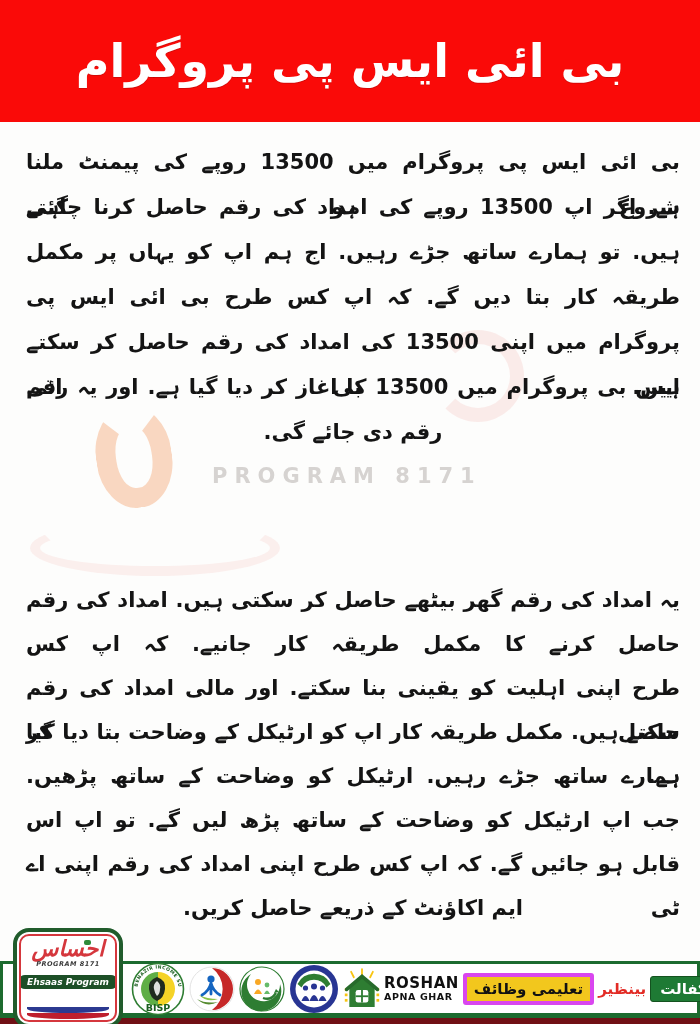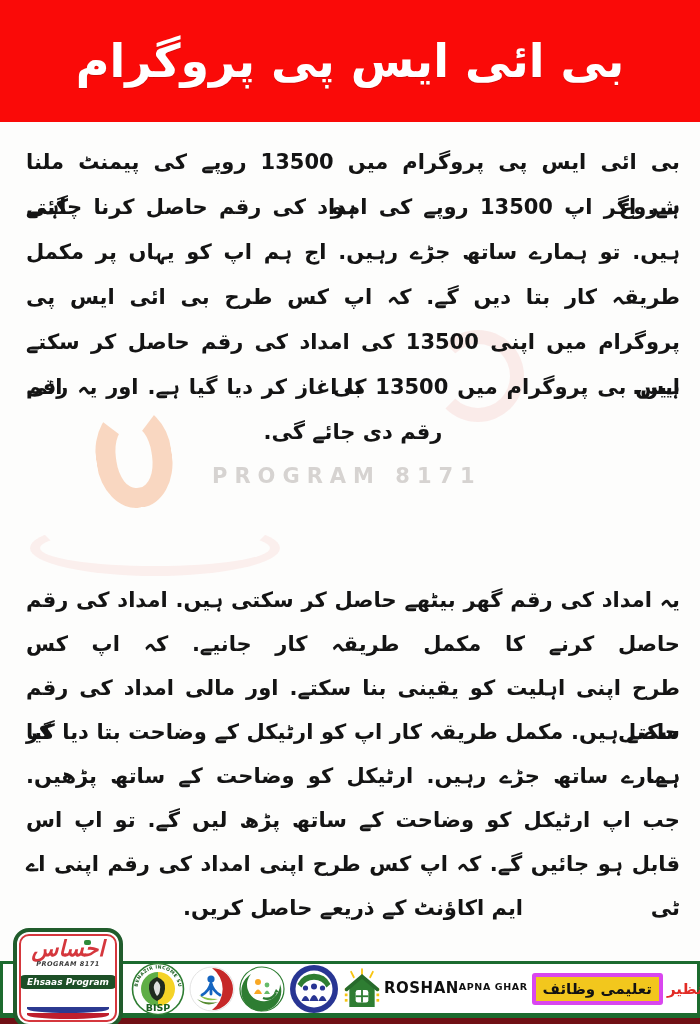"ROSHAN" .roshan-text { flex-direction: none -> column }
